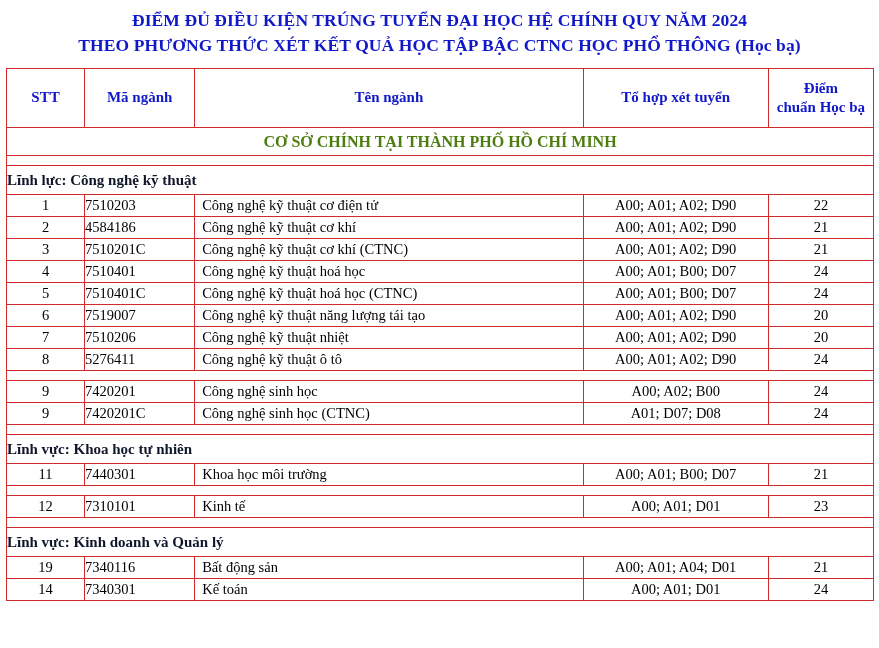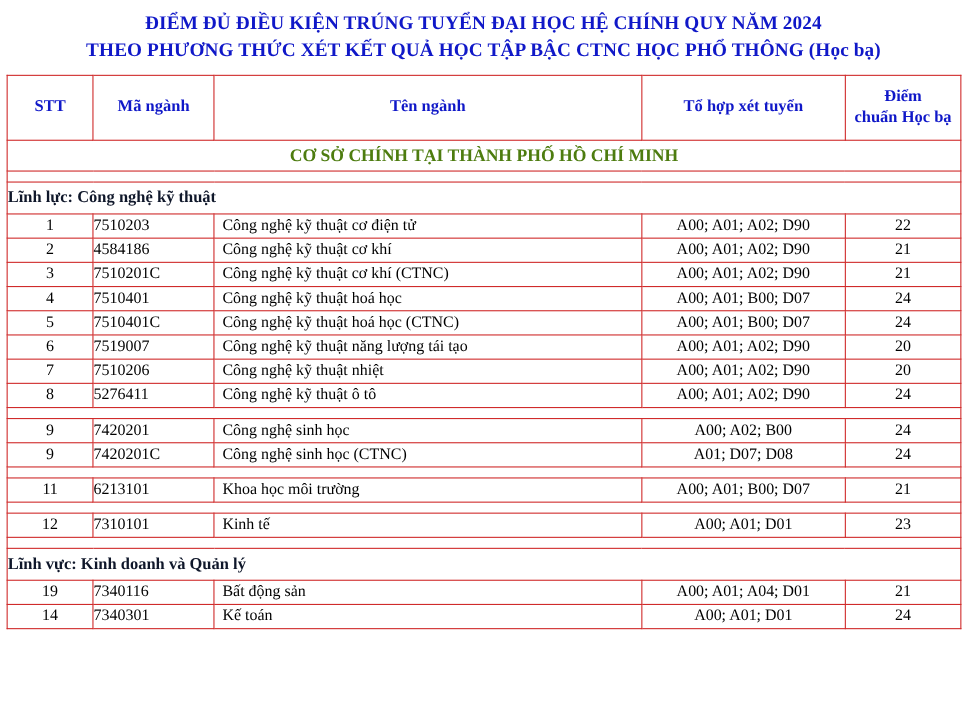"Lĩnh vực: Khoa học tự" tr.field-row { html: none -> <tr> <td>Lĩnh vực: Khoa học tự nhiên</td> </tr> }
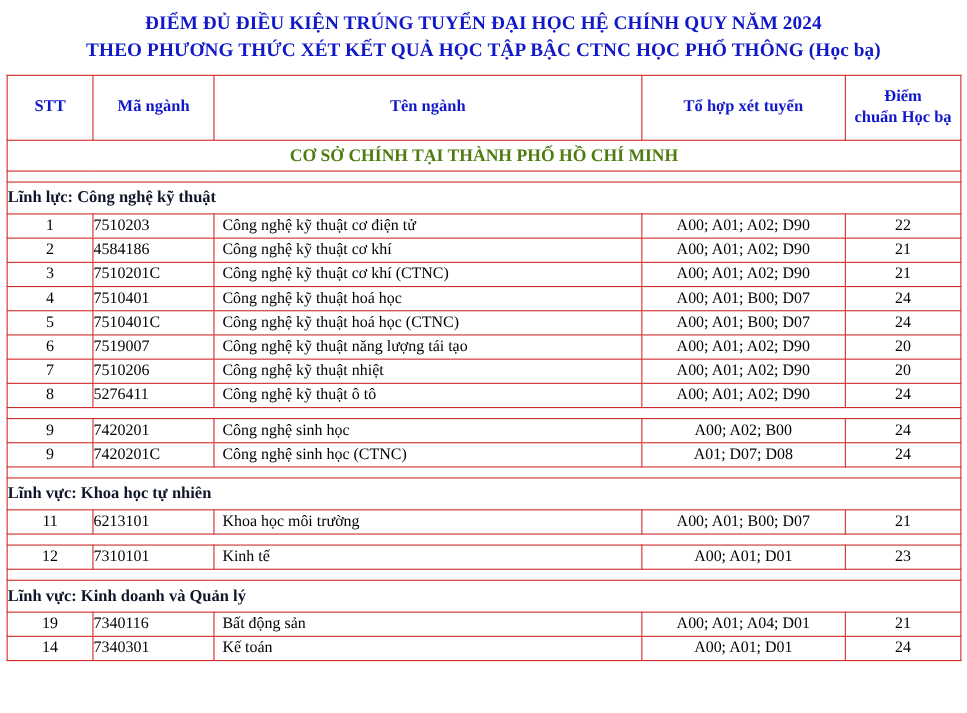"6213101" td.c-ma { text: 6213101 -> 7440301 }
